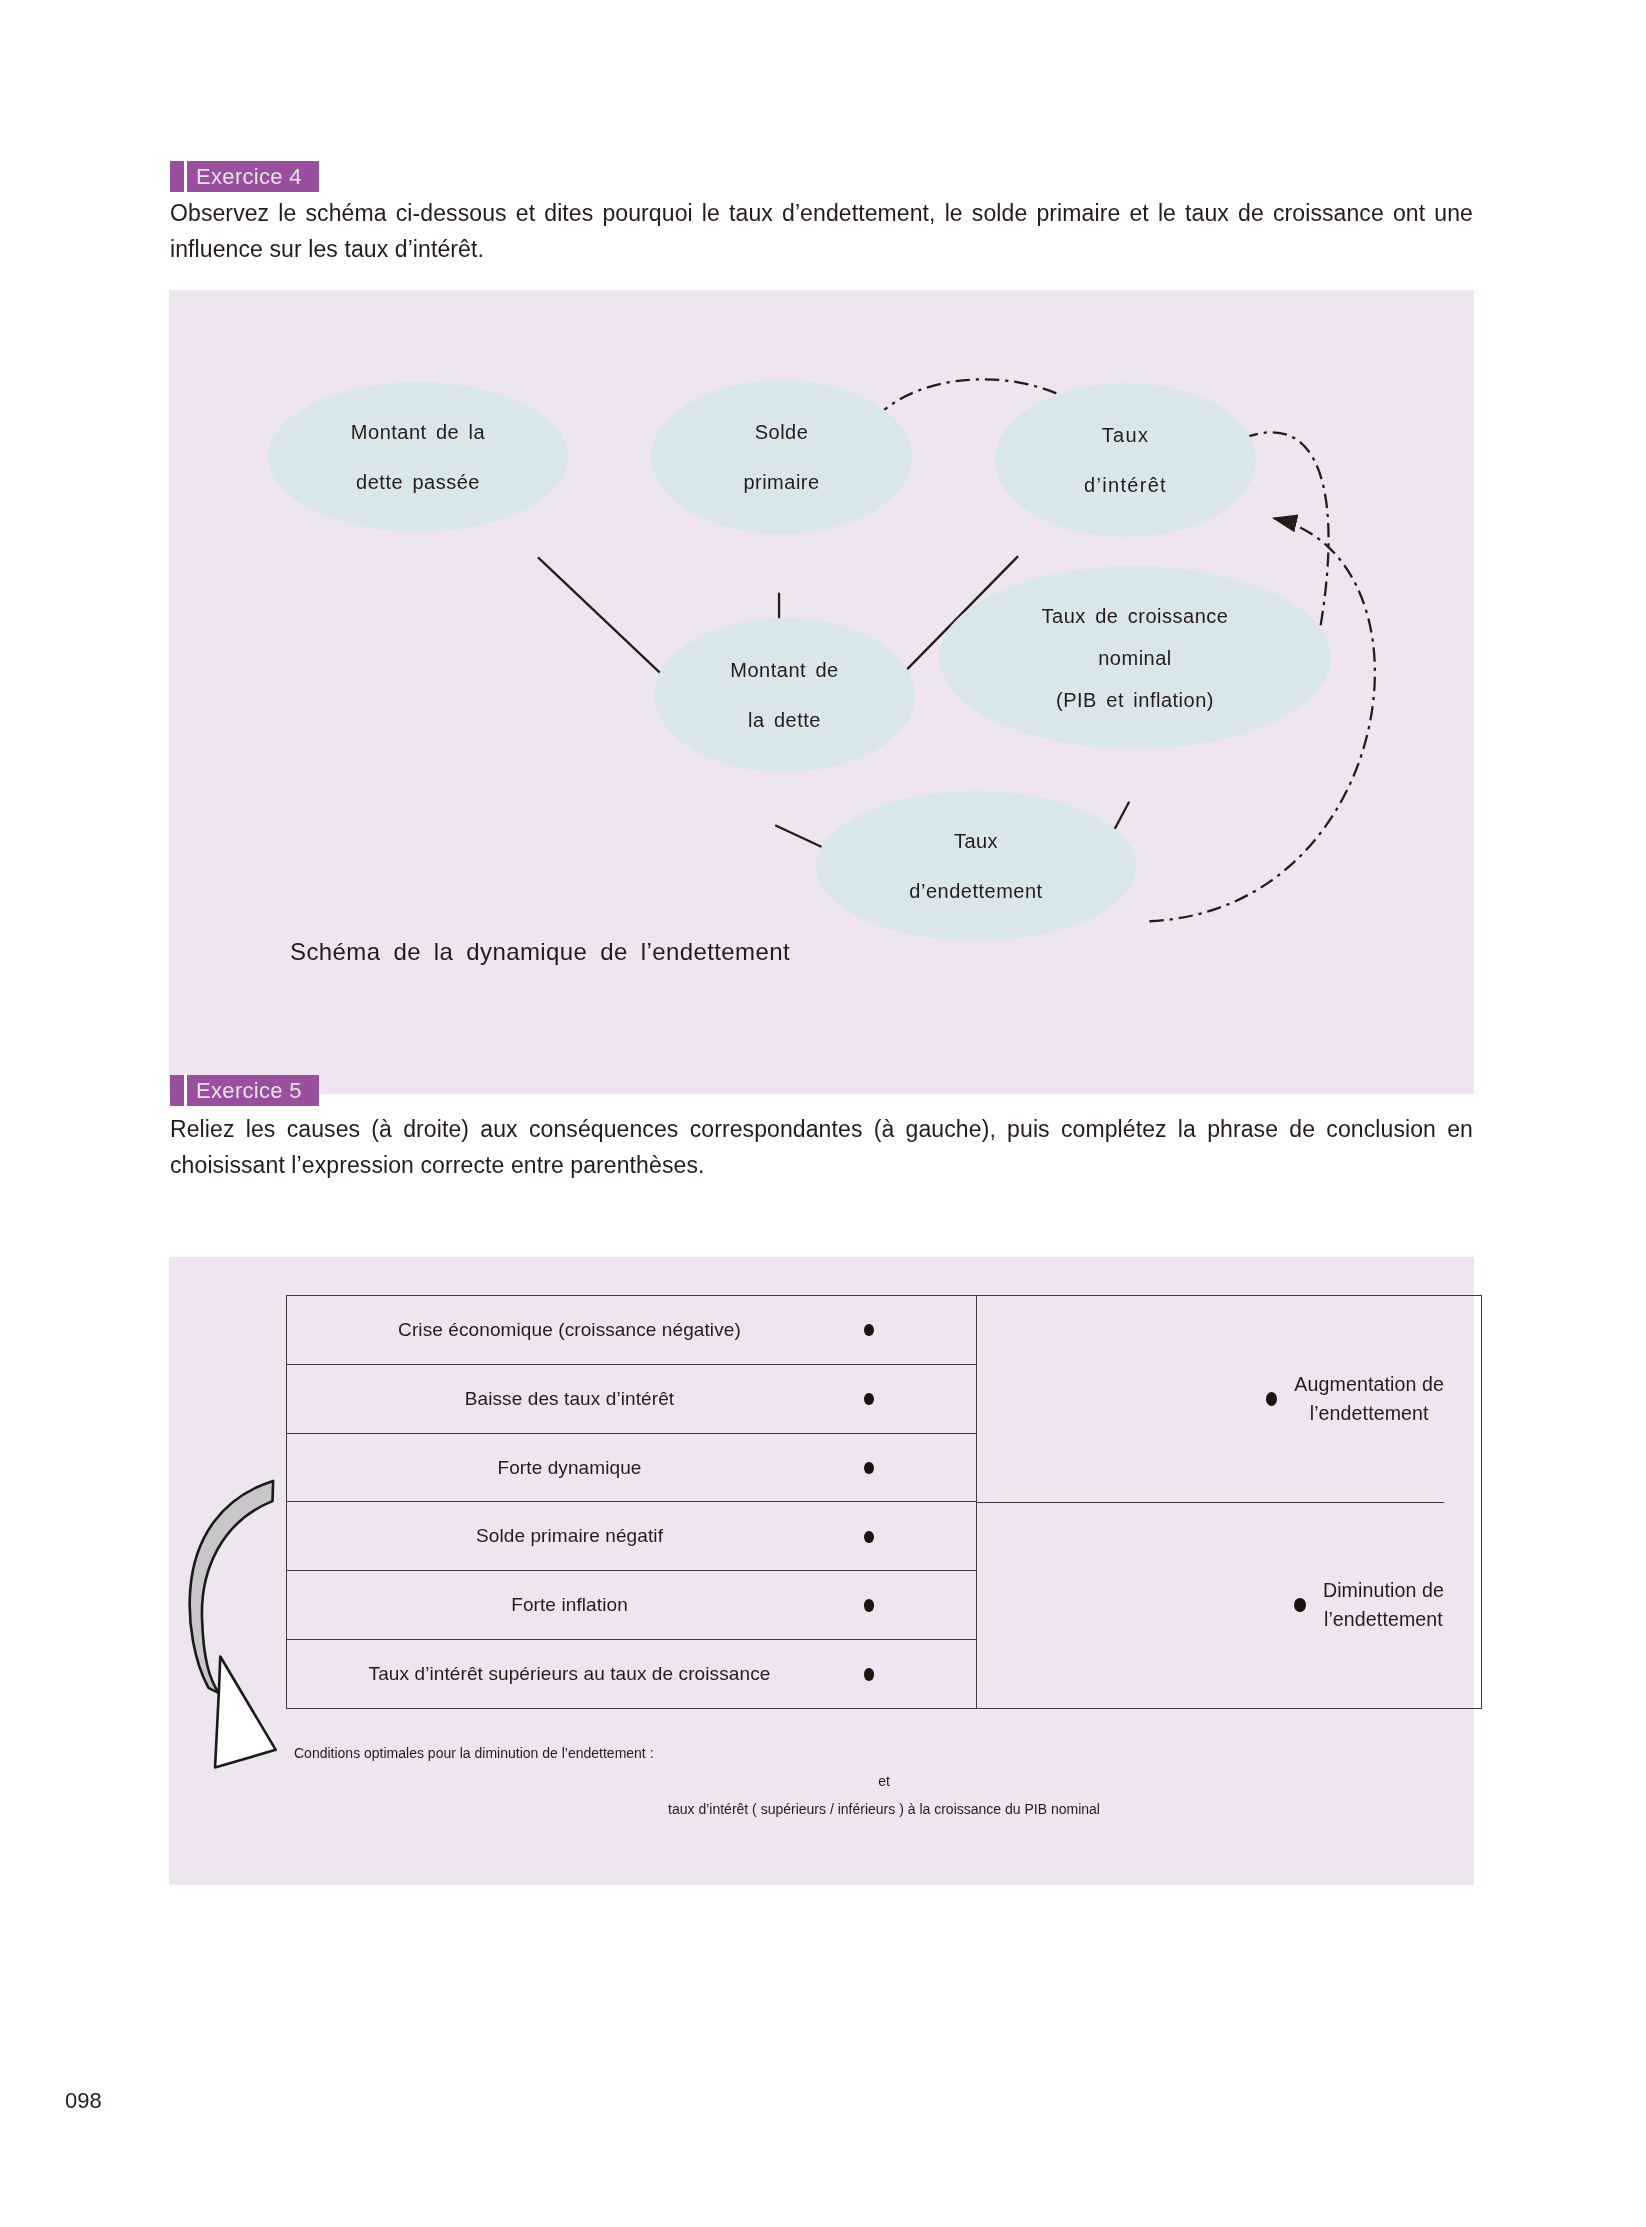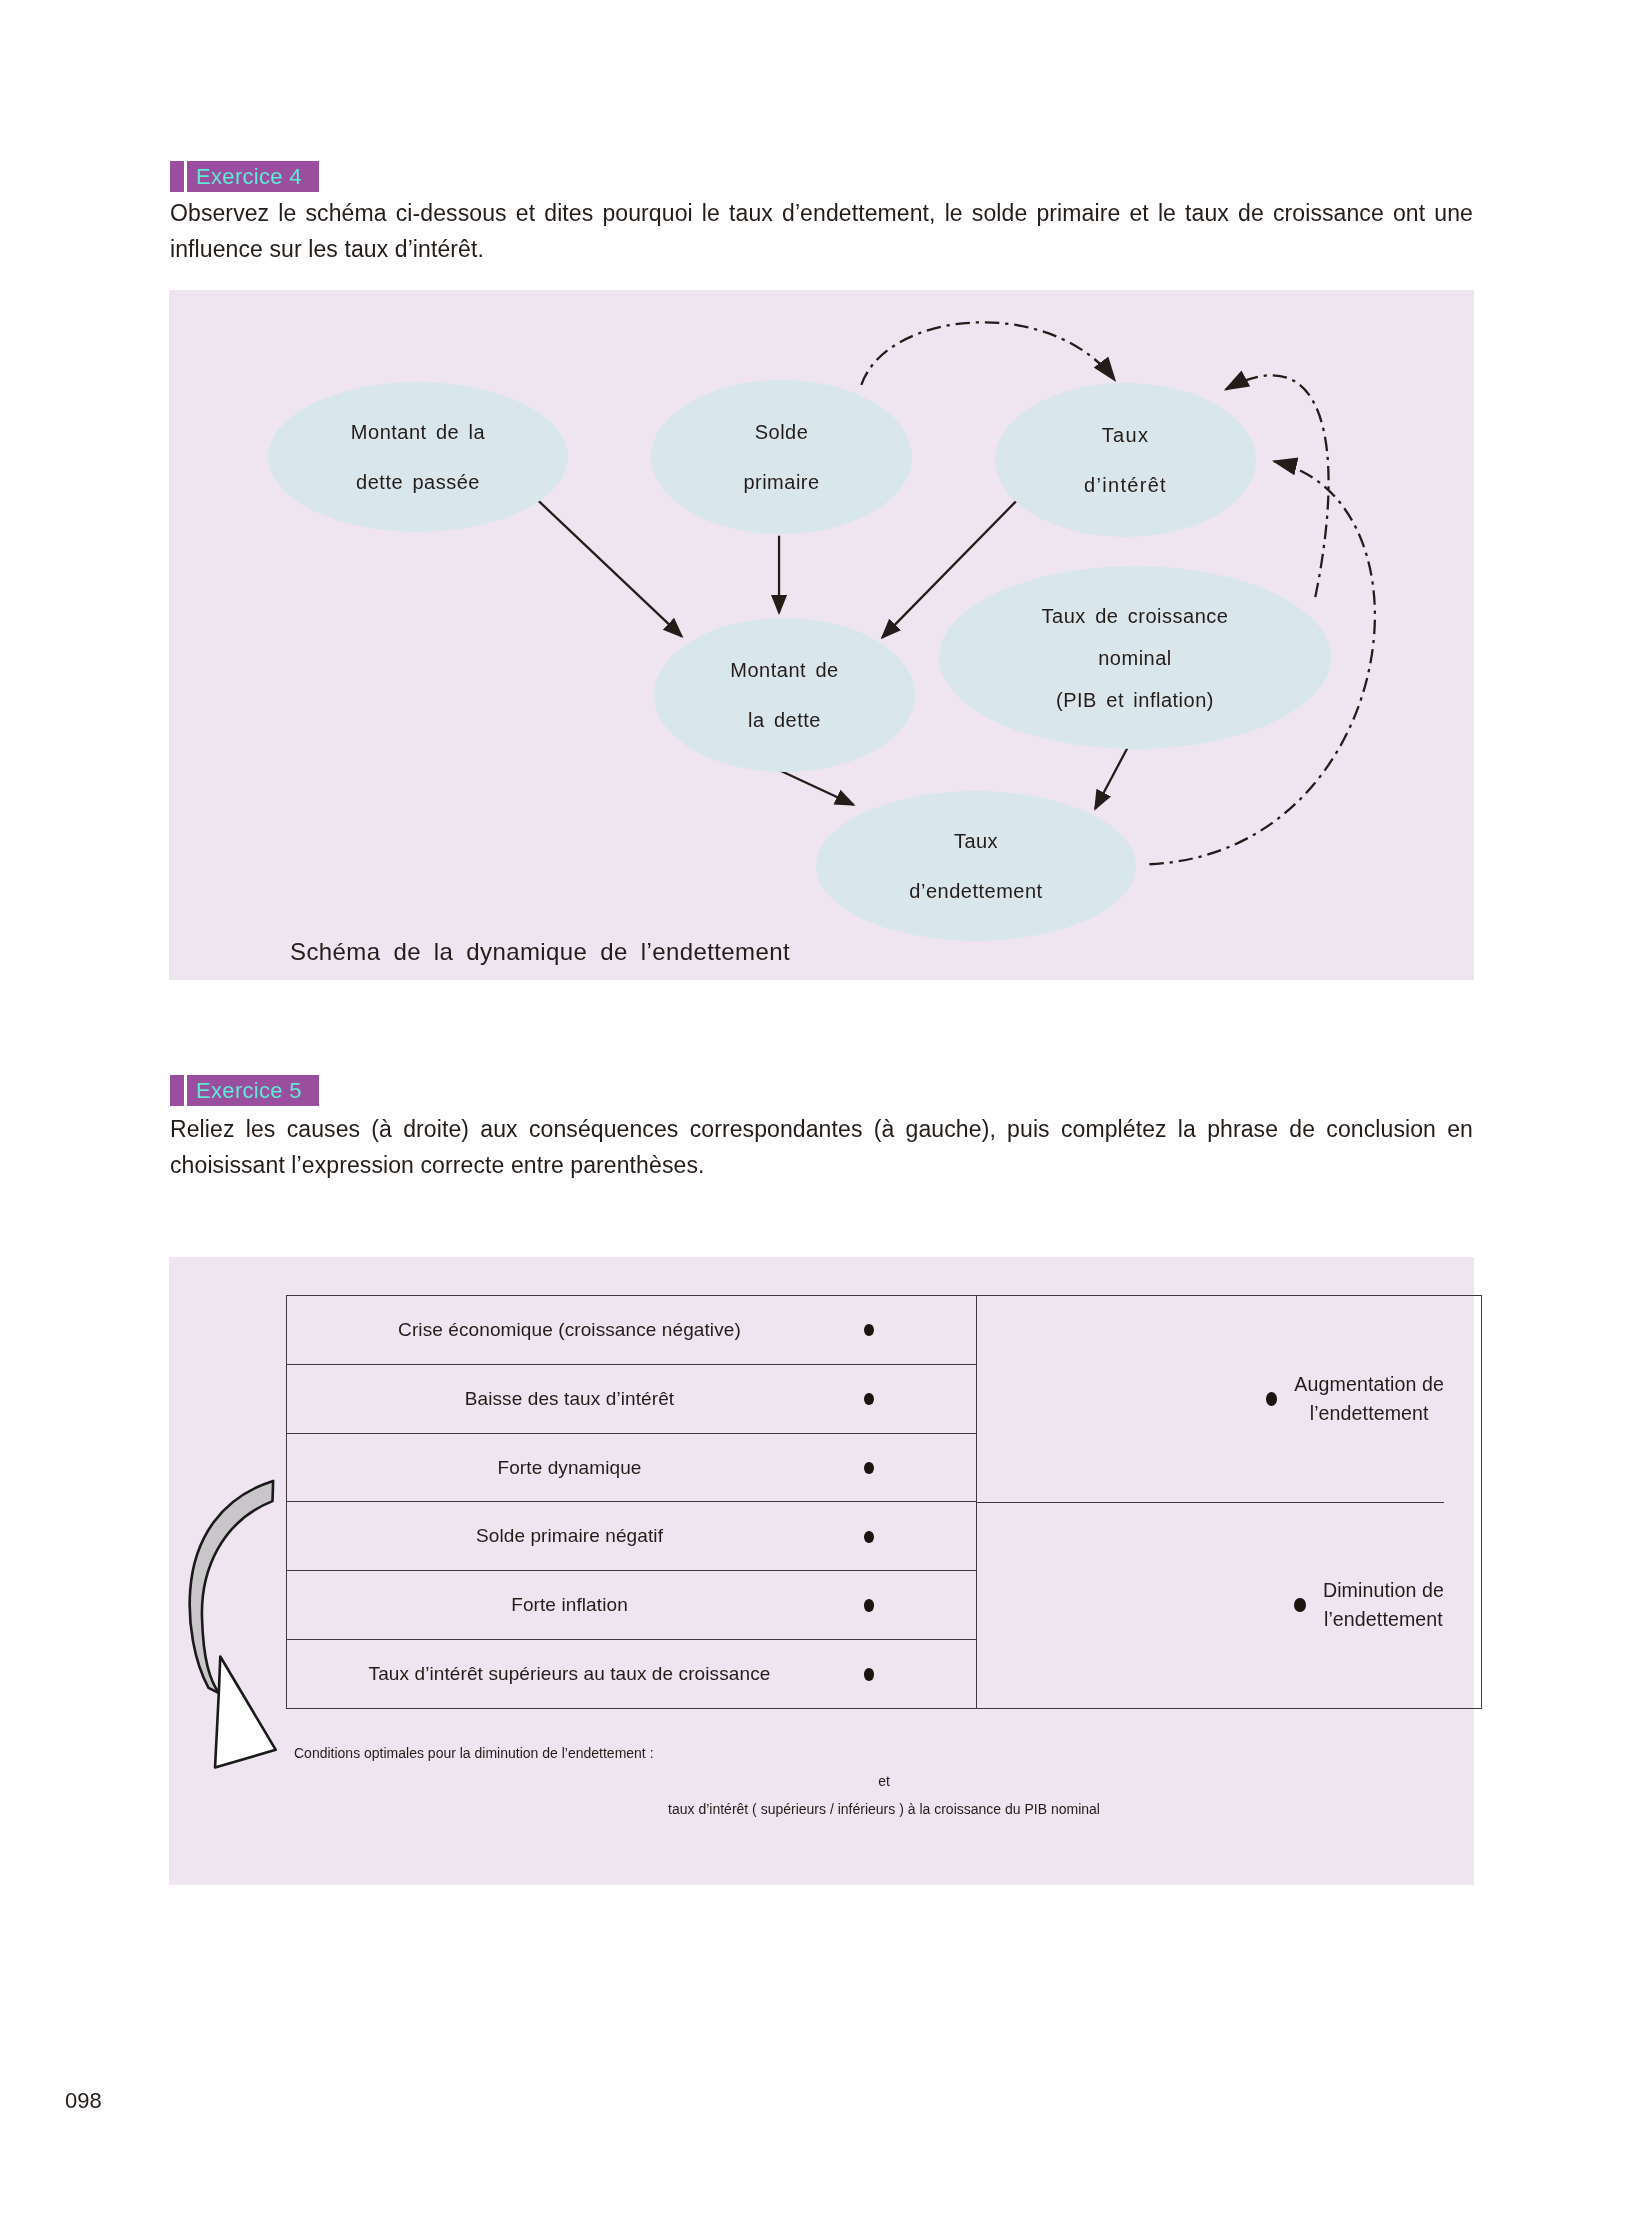"Exercice 4" .badge-text { color: #5eead4 -> #e5e5e5 }
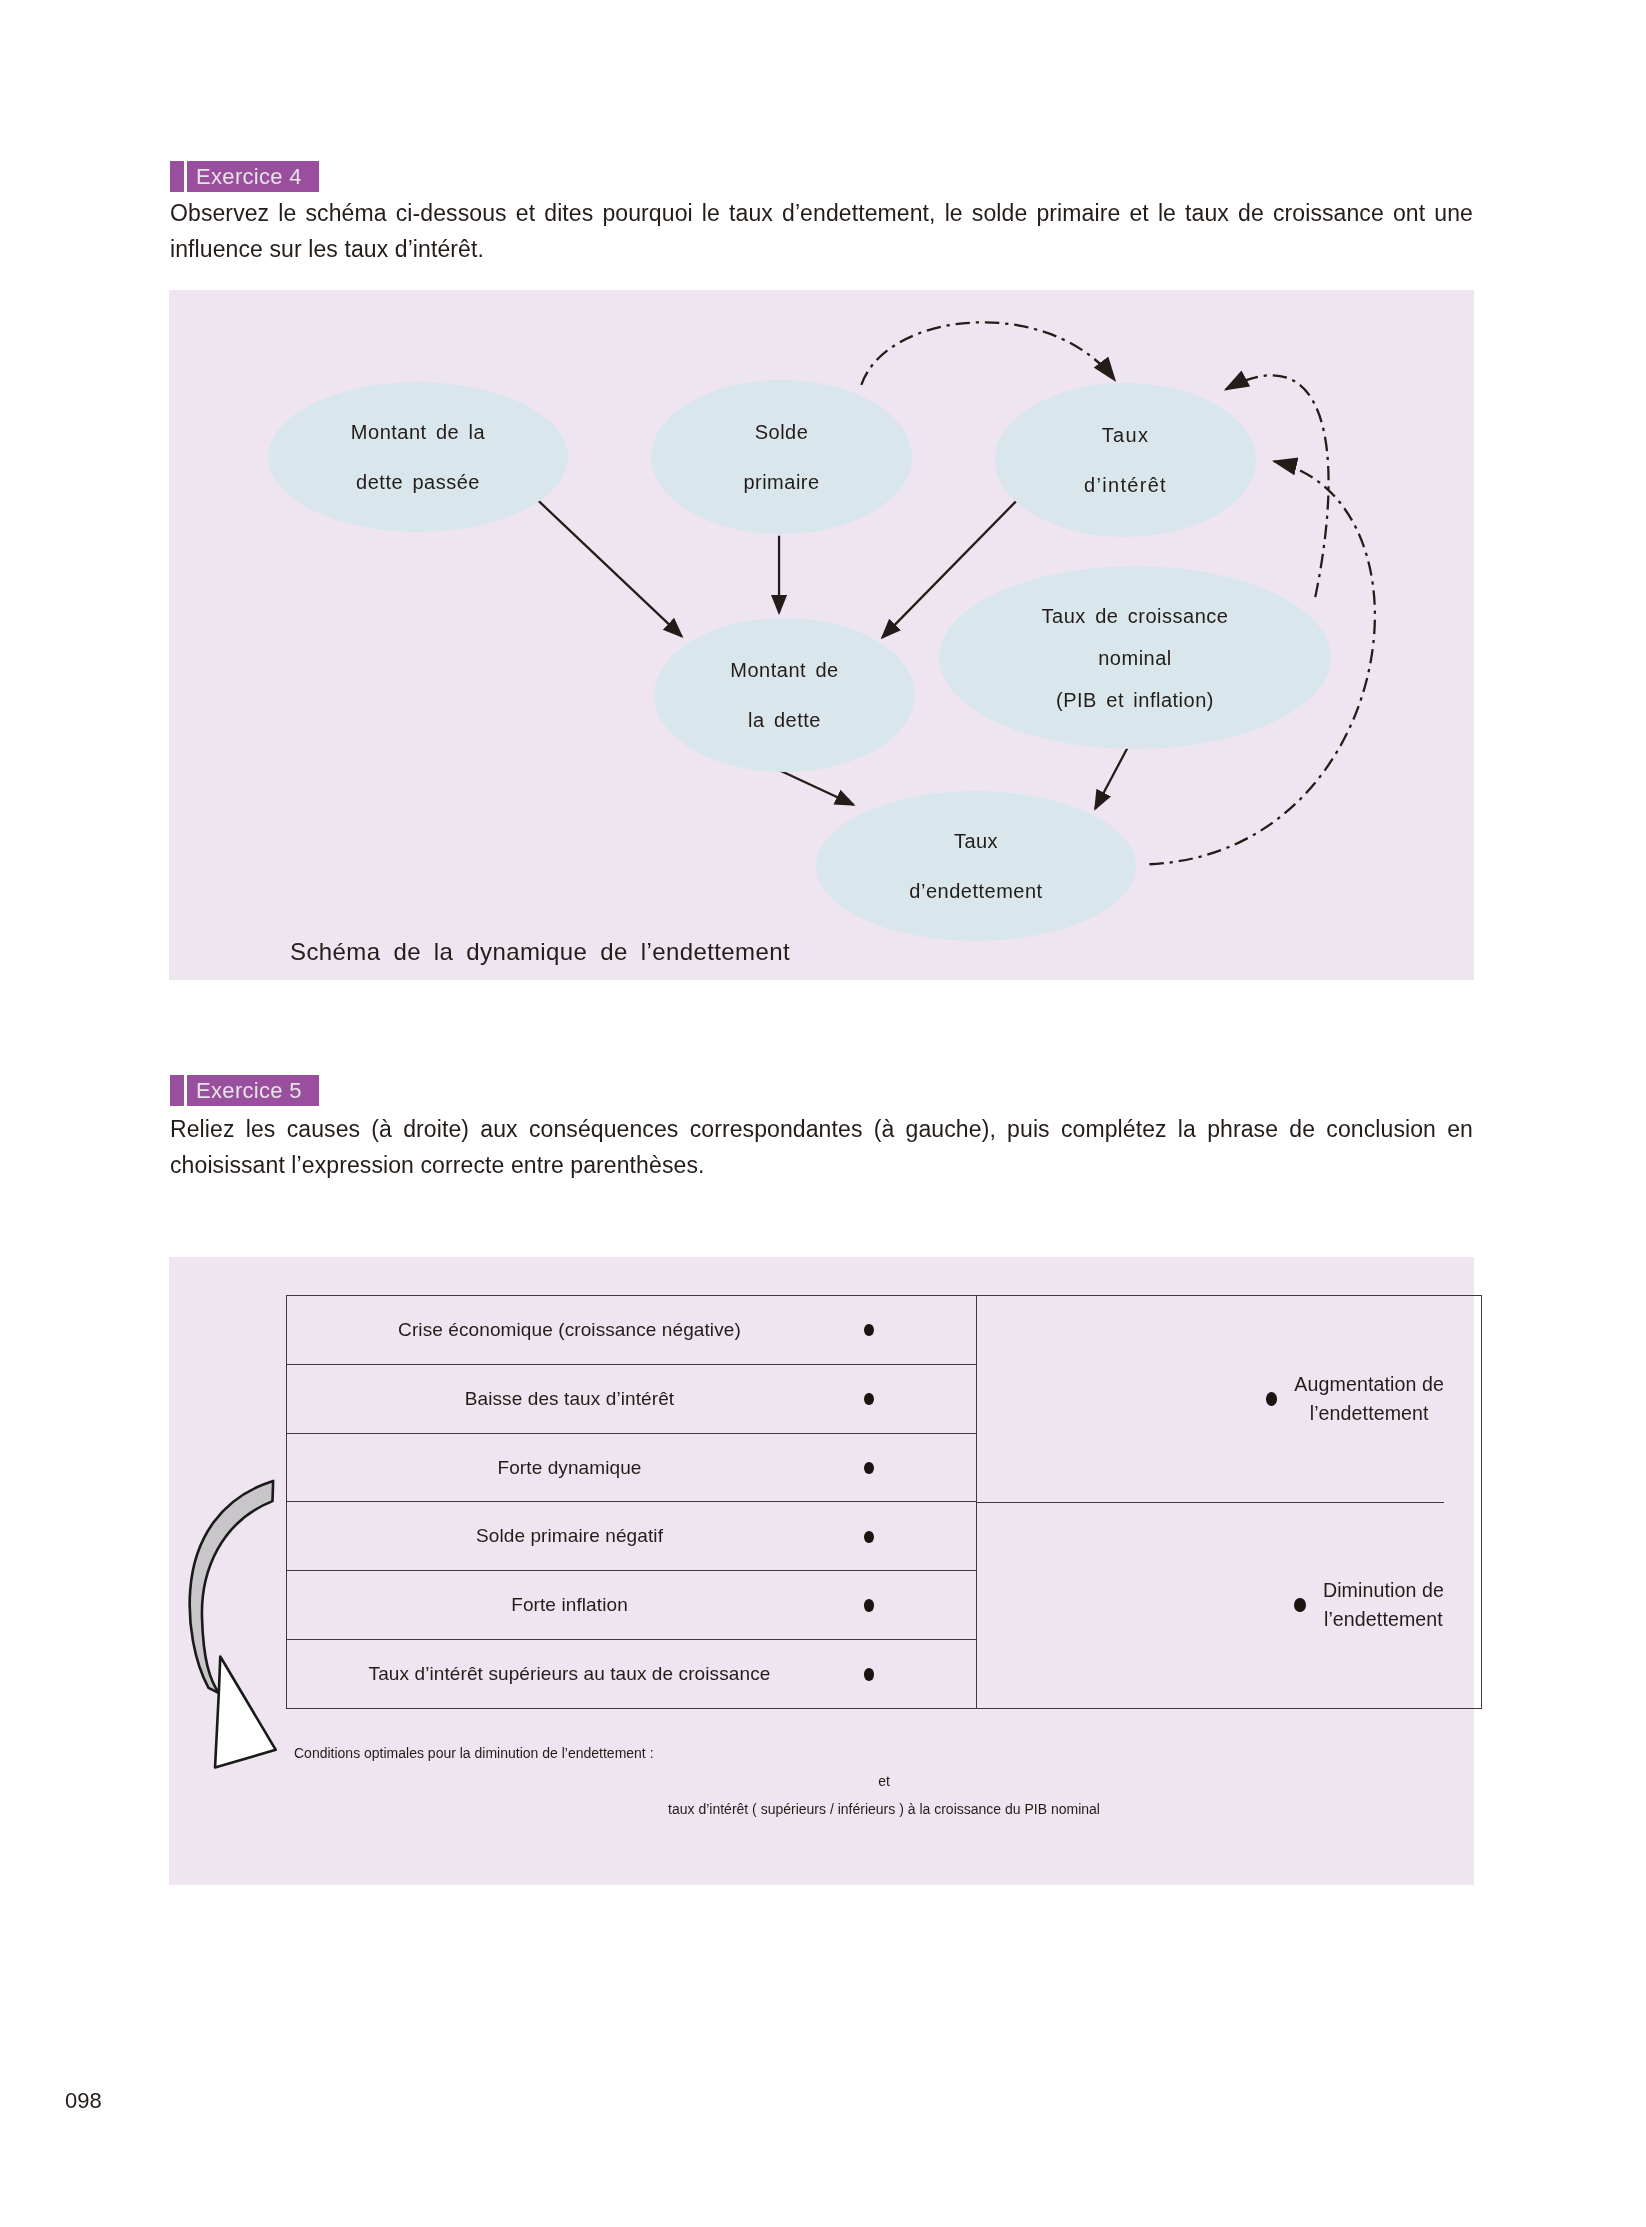"Montant de la" #panel-ex4 { height: 690px -> 804px }
